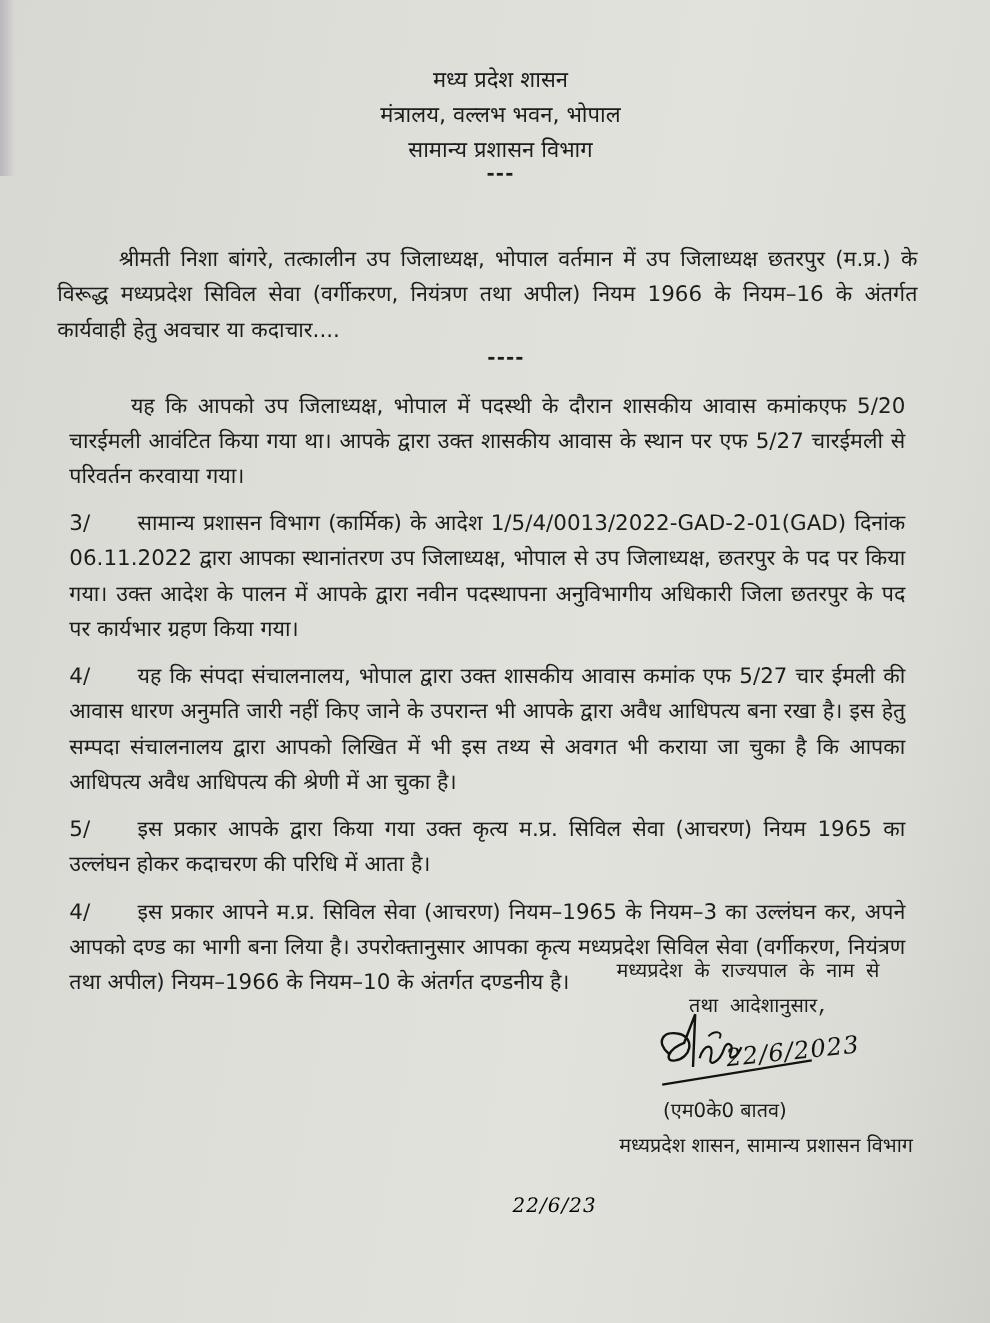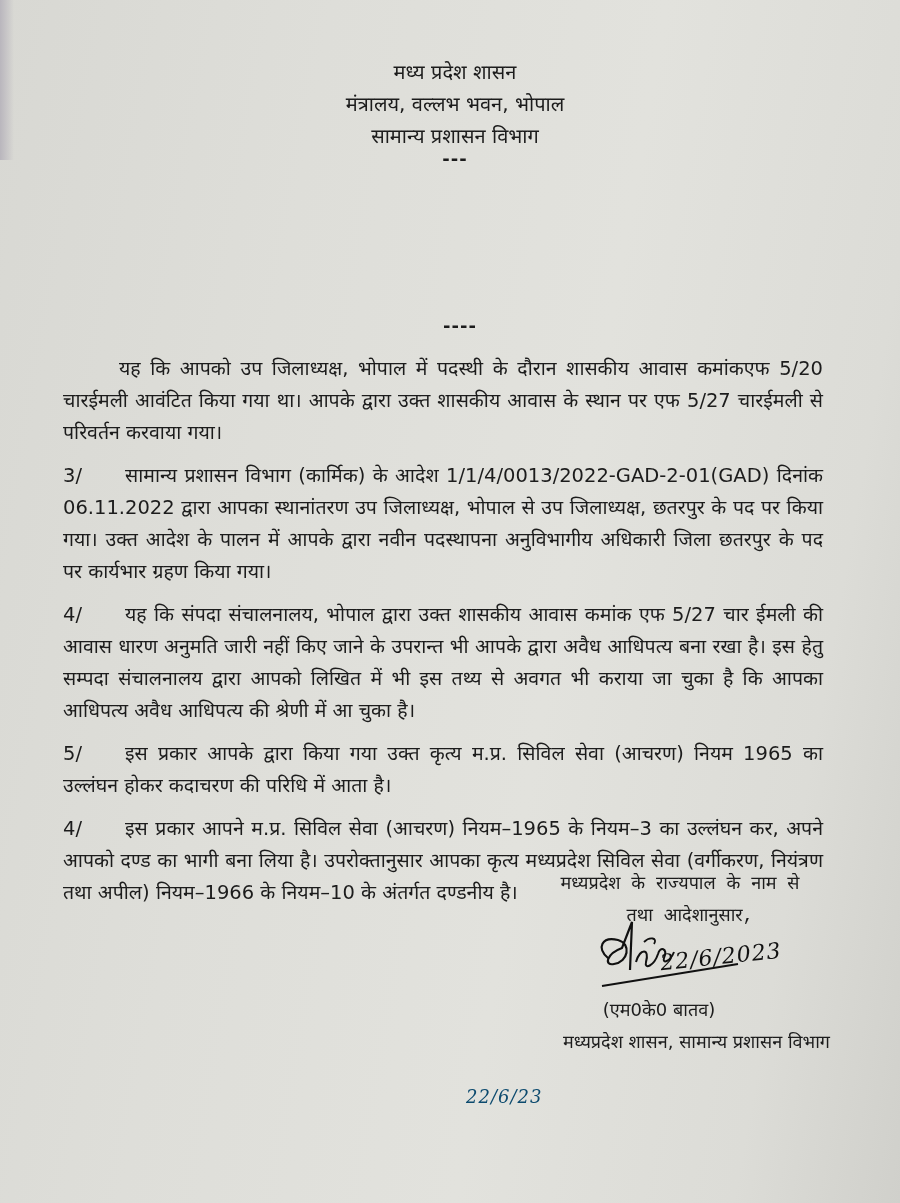"श्रीमती निशा बांगरे, तत्कालीन उप" p.subject { html: none -> <p>श्रीमती निशा बांगरे, तत्कालीन उप जिलाध्यक्ष, भोपाल वर्तमान में उप जिलाध्यक्ष छतरपुर (म.प्र.) के विरूद्ध मध्यप्रदेश सिविल सेवा (वर्गीकरण, नियंत्रण तथा अपील) नियम 1966 के नियम–16 के अंतर्गत कार्यवाही हेतु अवचार या कदाचार....</p> }
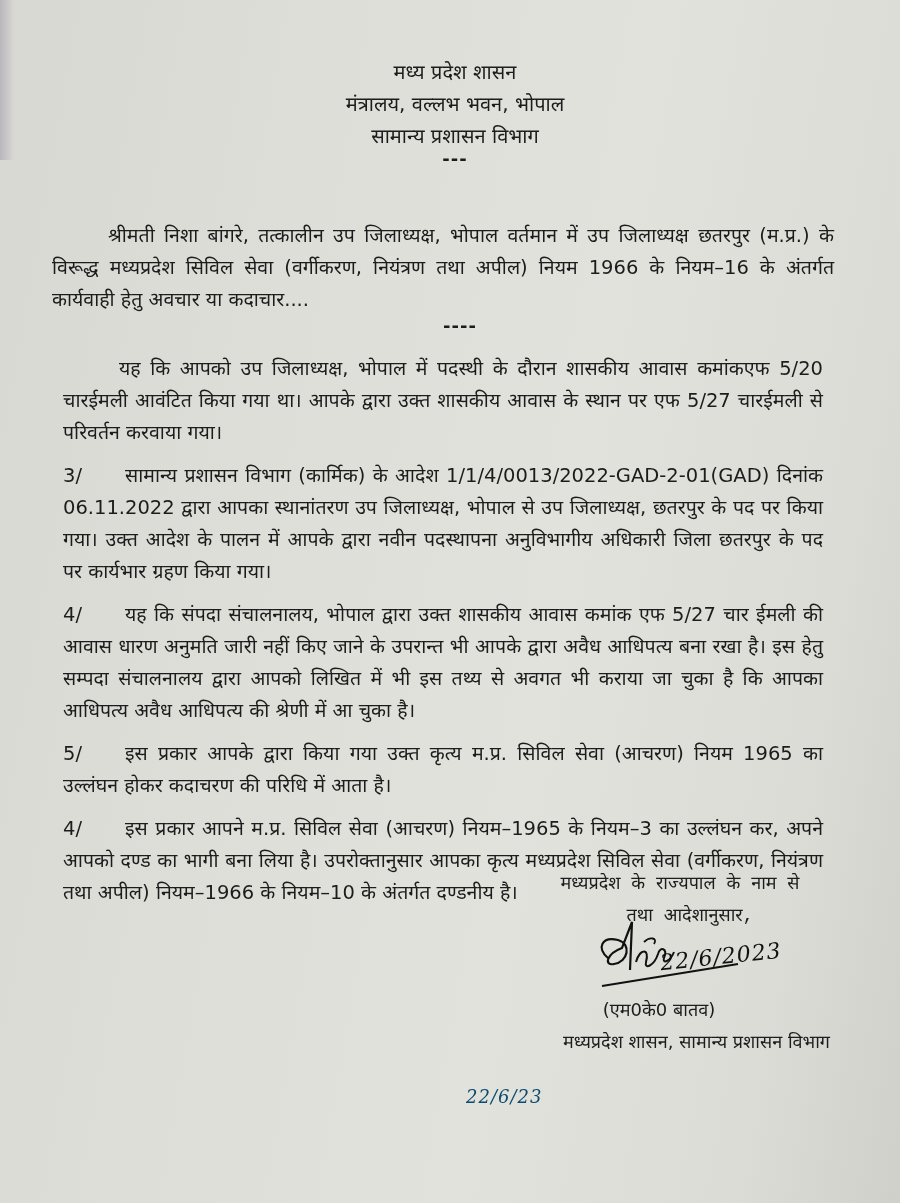"सामान्य प्रशासन विभाग (कार्मिक) के" span { text: 1/1/4/0013/2022-GAD-2-01 -> 1/5/4/0013/2022-GAD-2-01 }
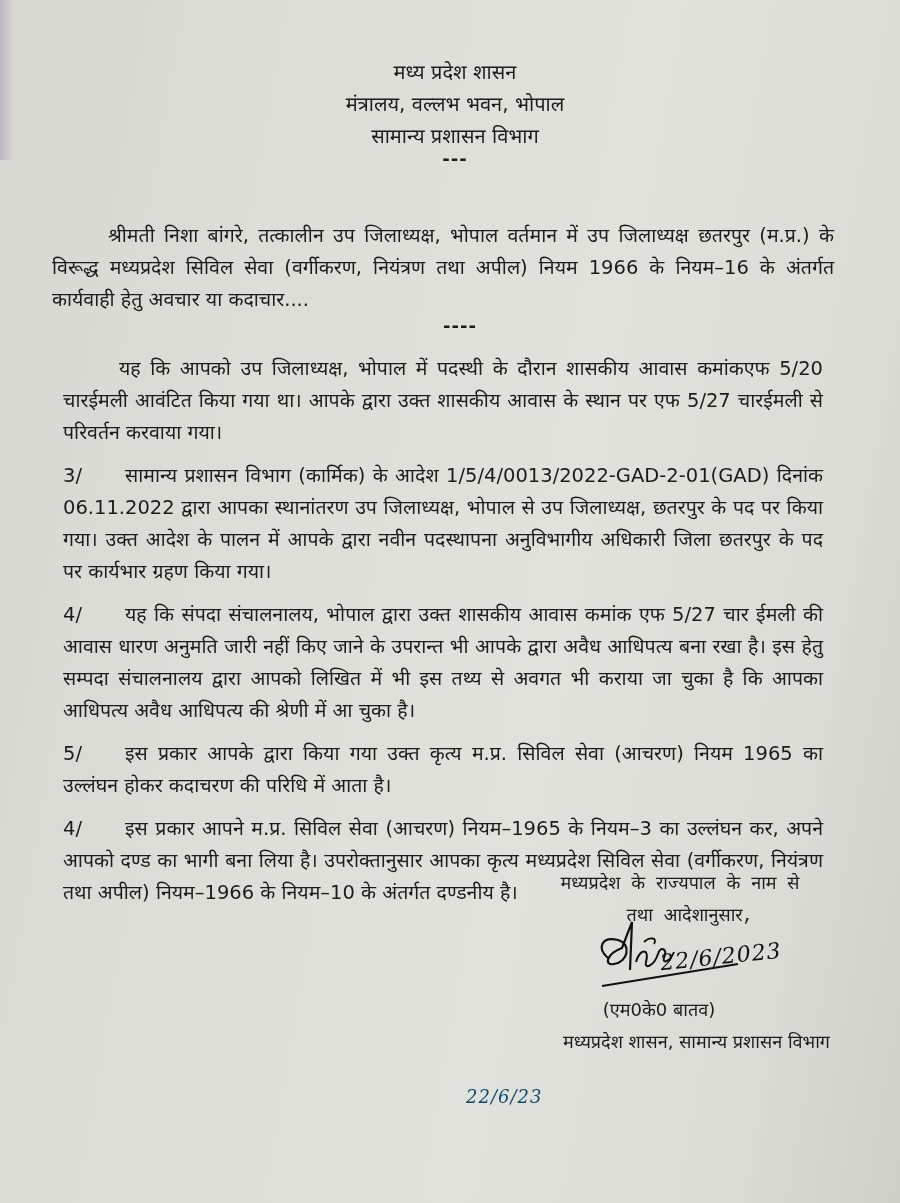"22/6/23" .handwritten-date { color: #0c4a6e -> #000000 }
